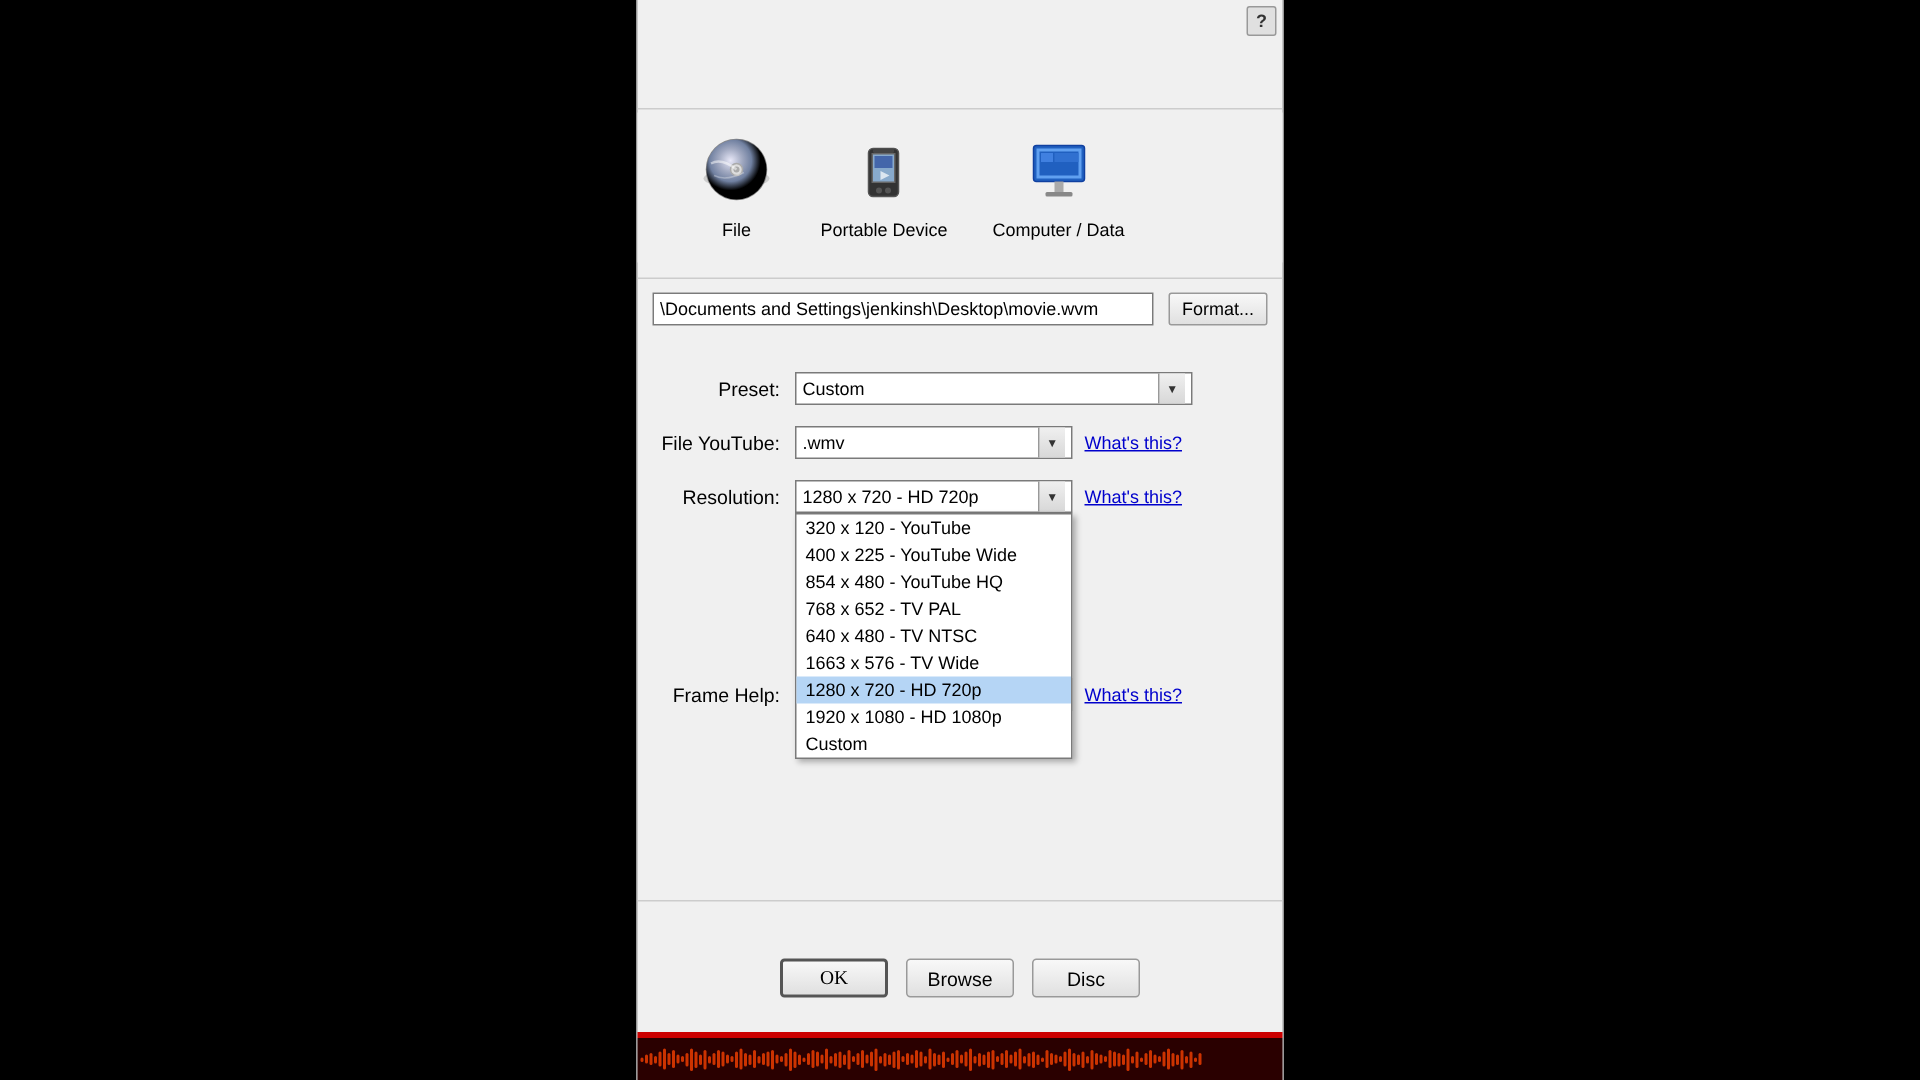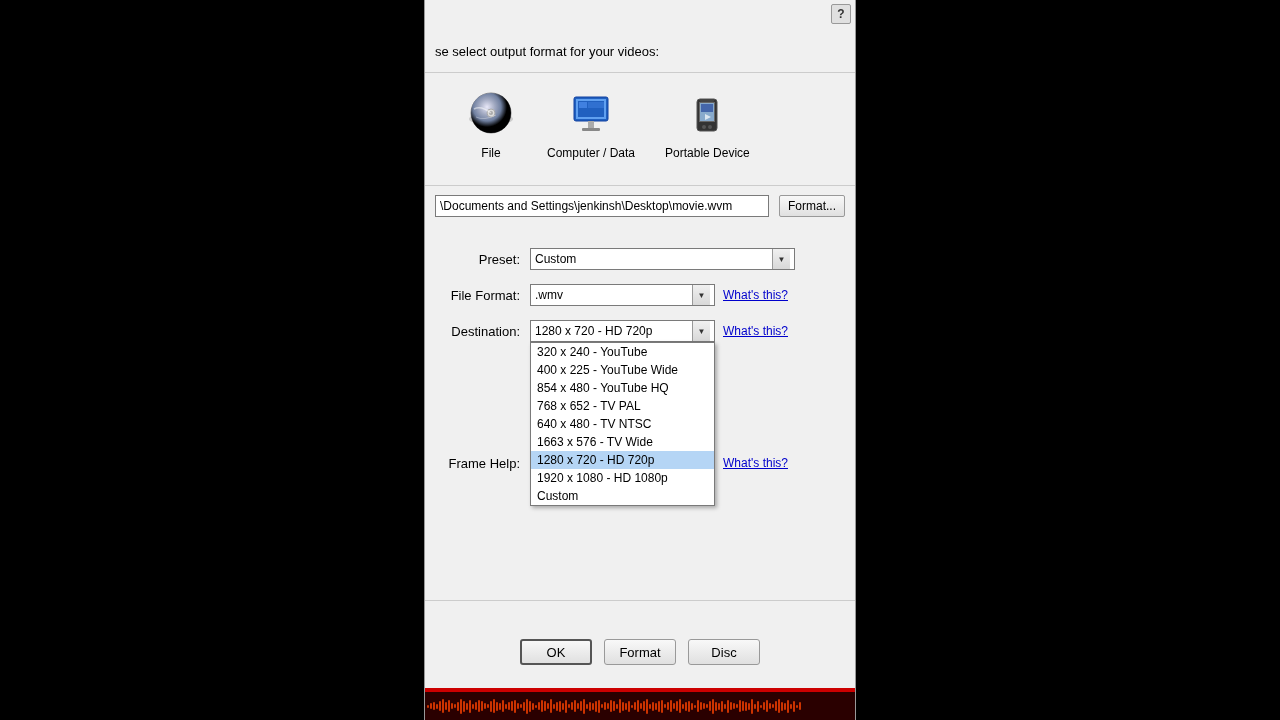"se select output format for" div.prompt-text { html: <div>se select output format for your videos:</div> -> none }
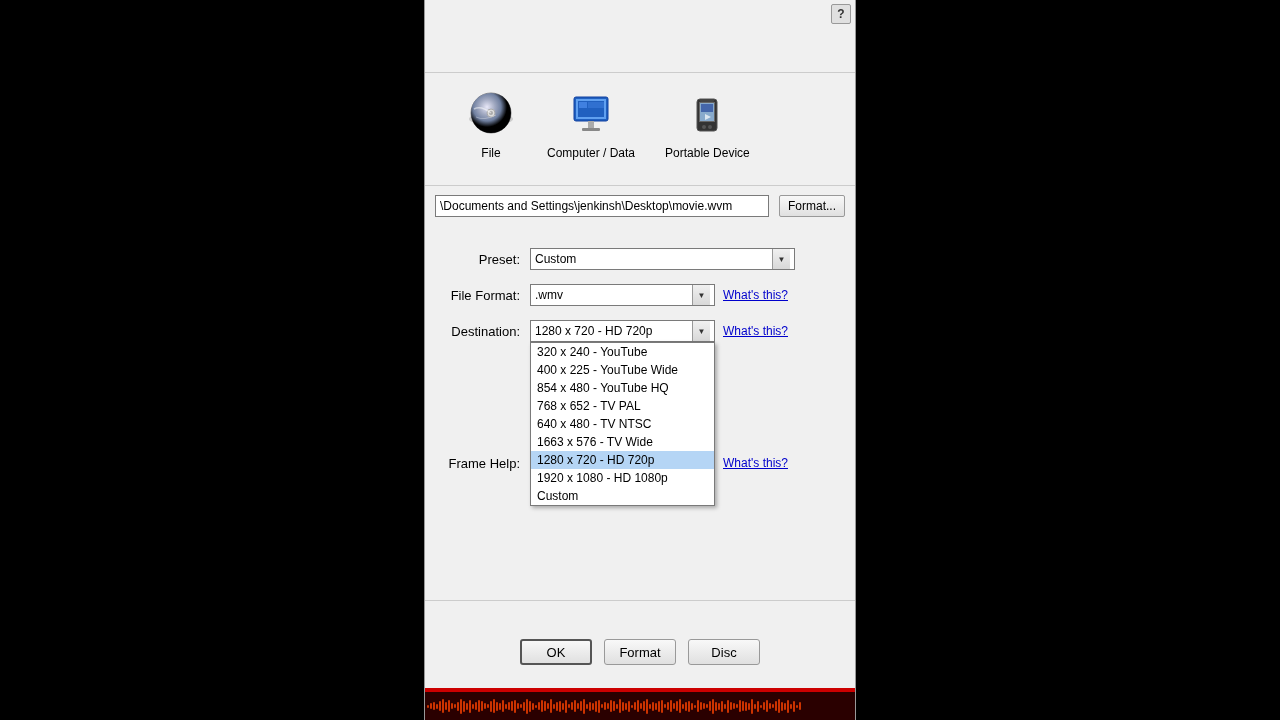"Computer / Data" div.icon-item { order: before "Portable Device" -> after "Portable Device" }
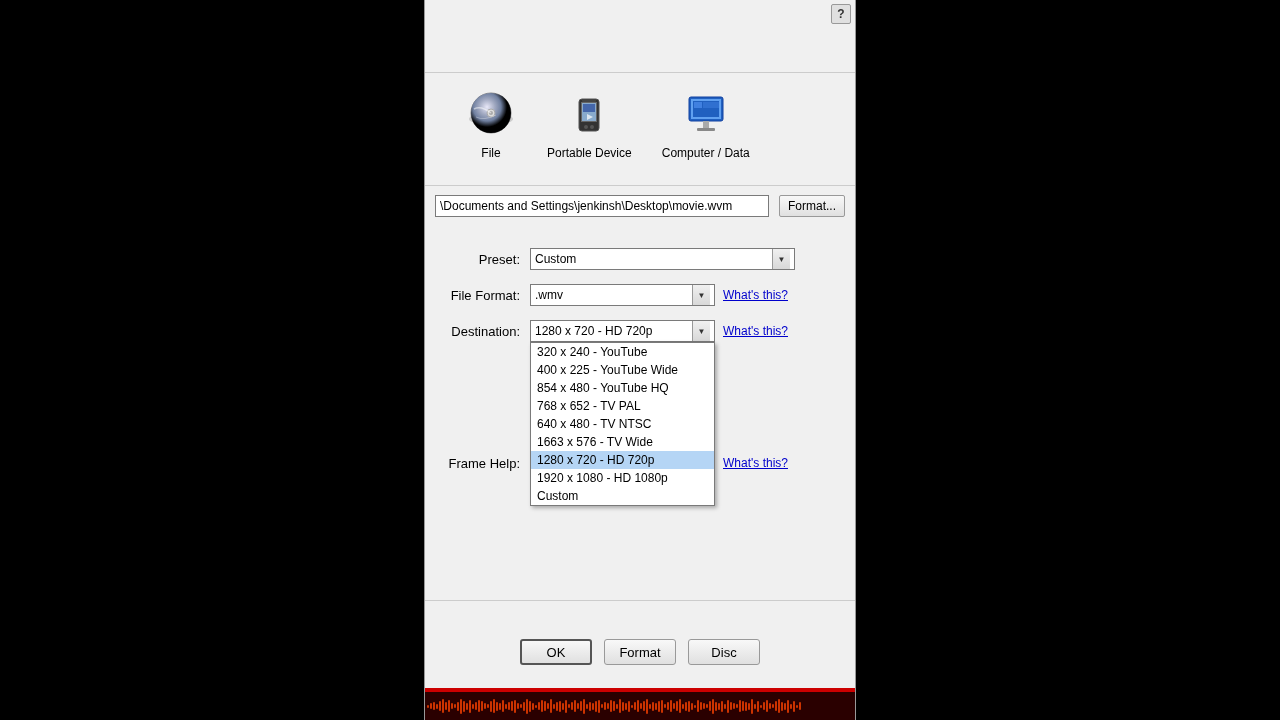"File Format:" div.form-label { text: Format -> YouTube }
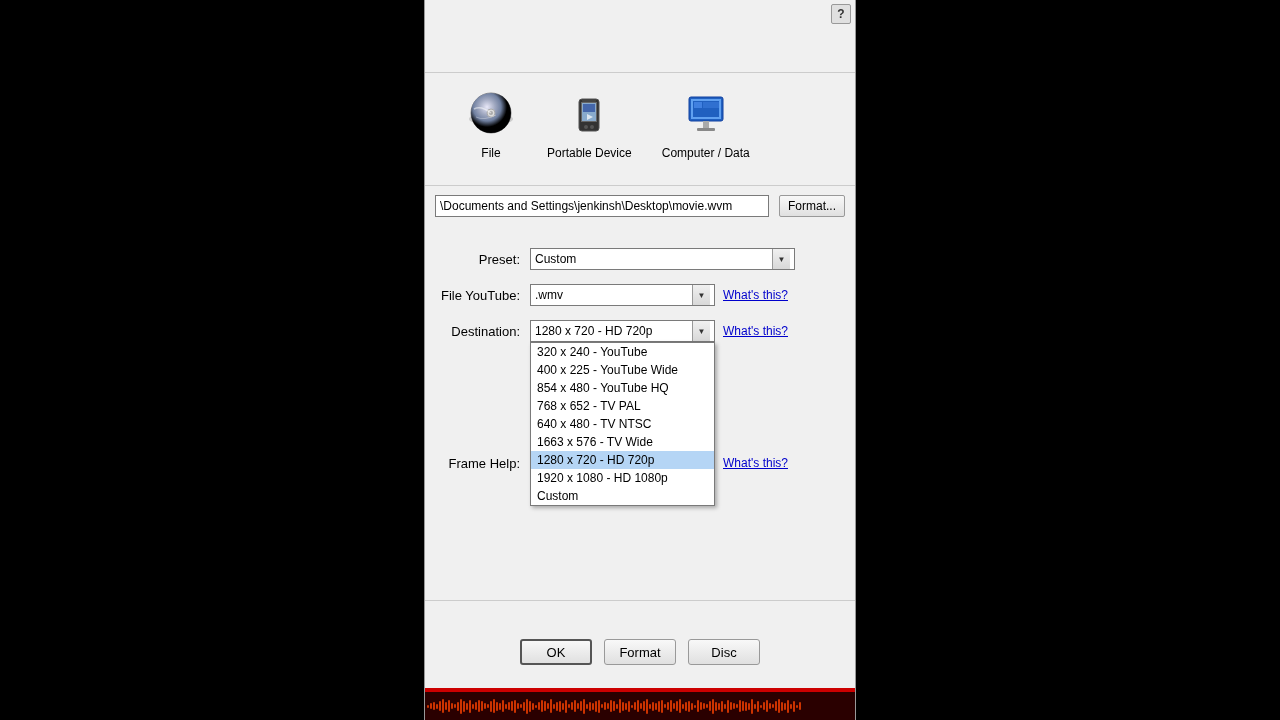"Destination:" div.form-label { text: Destination -> Resolution }
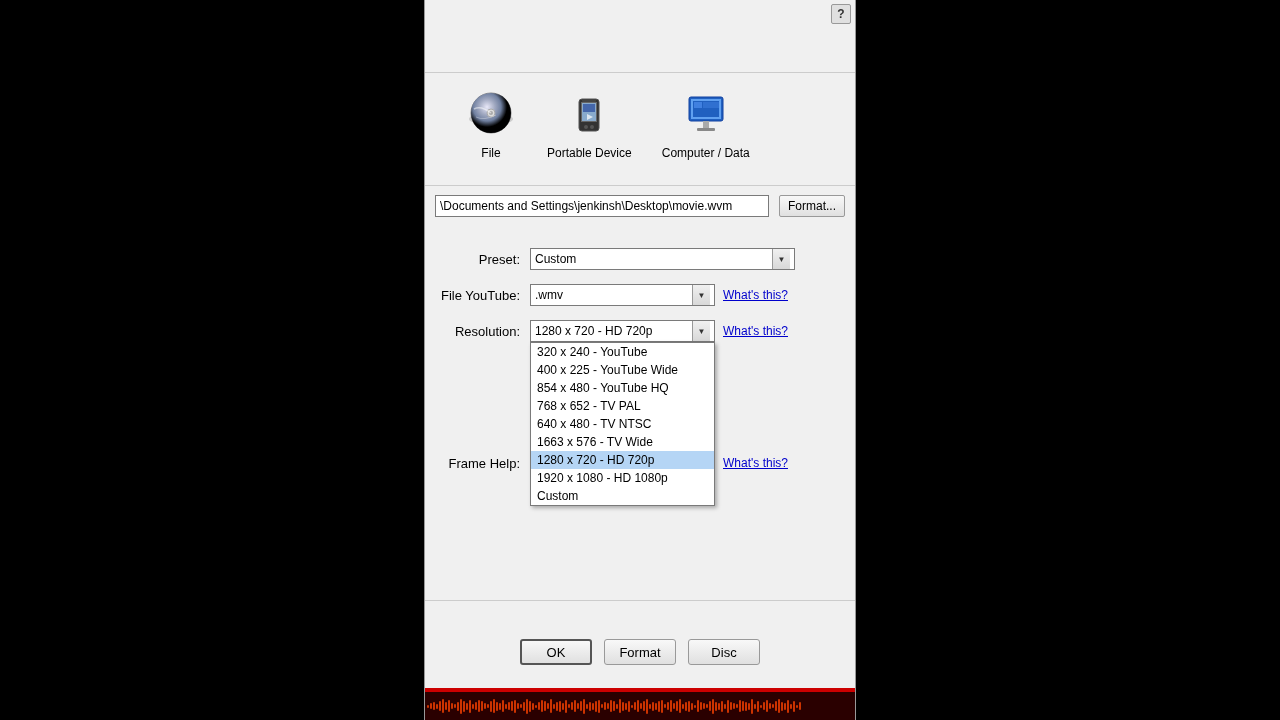"320 x 240 - YouTube" div.dropdown-option { text: 240 -> 120 }
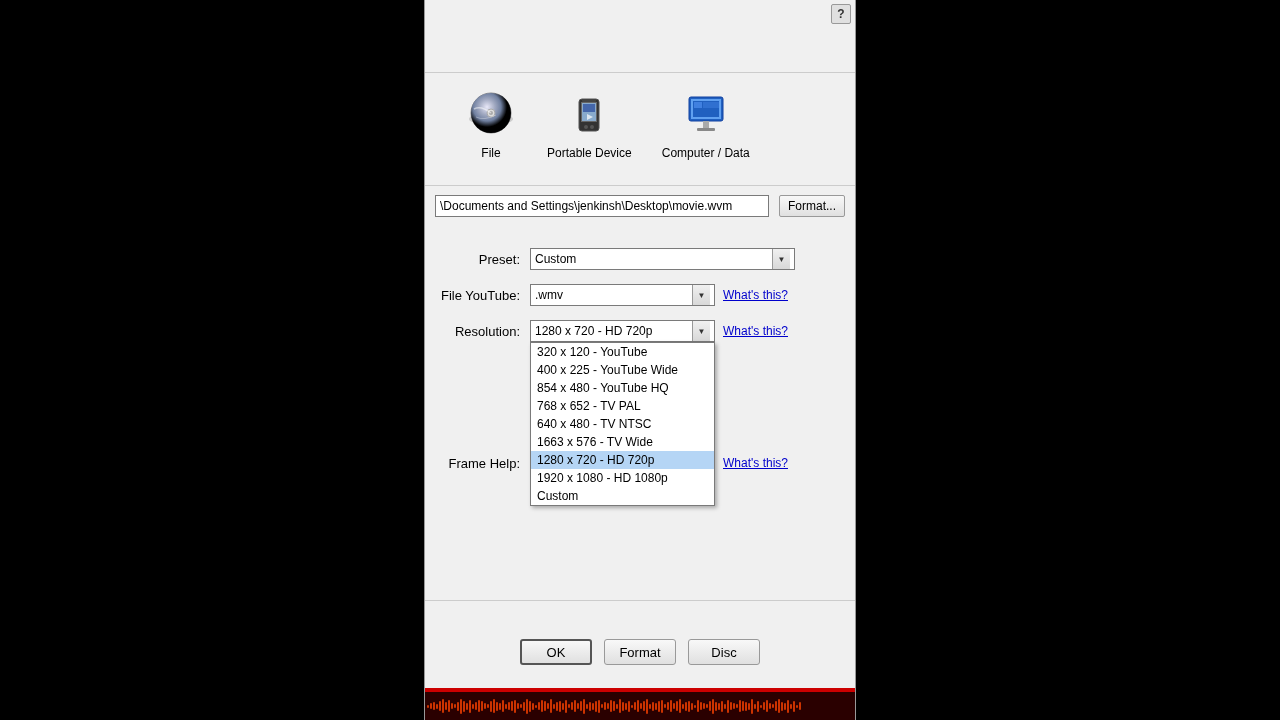"OK" .action-btn.ok-btn { font-family: none -> Liberation Serif, serif }
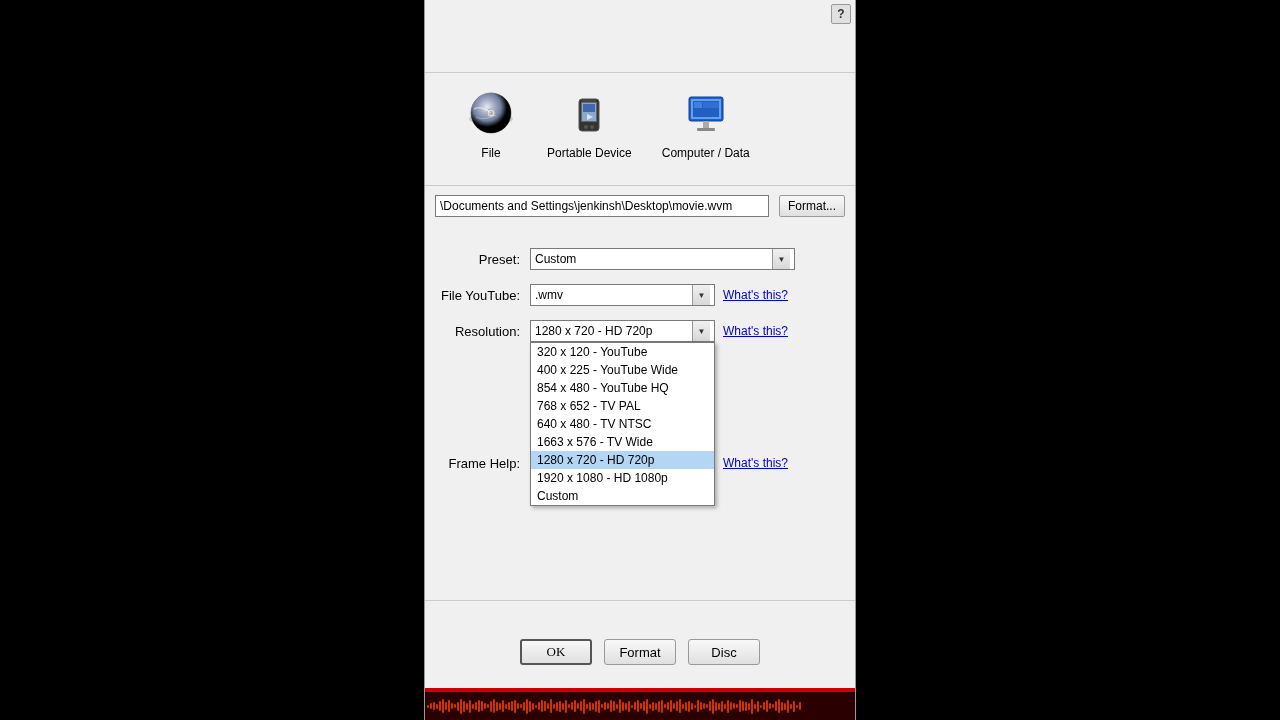"Format" button.action-btn { text: Format -> Browse }
